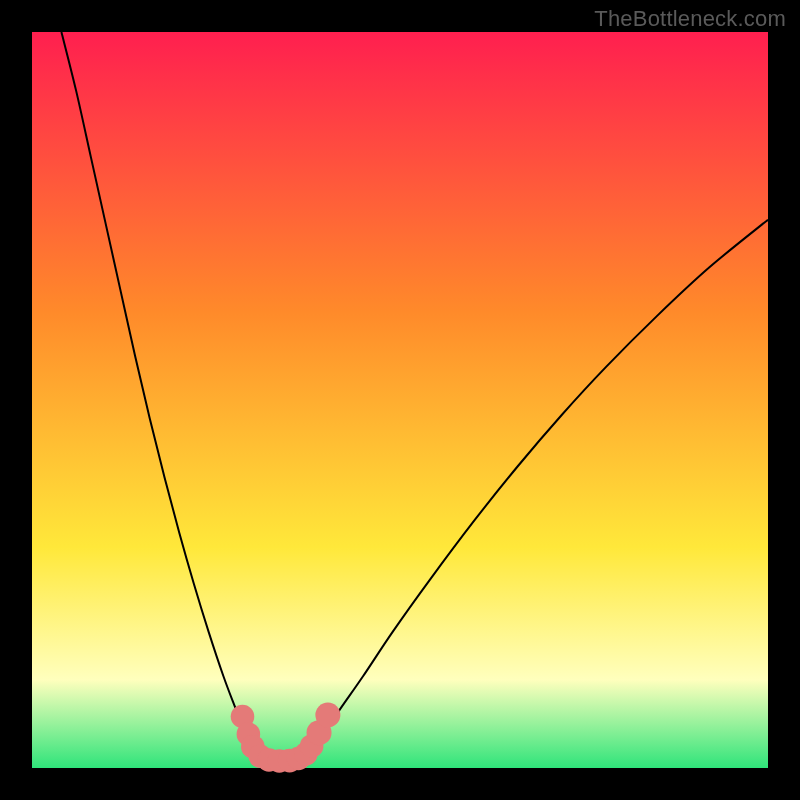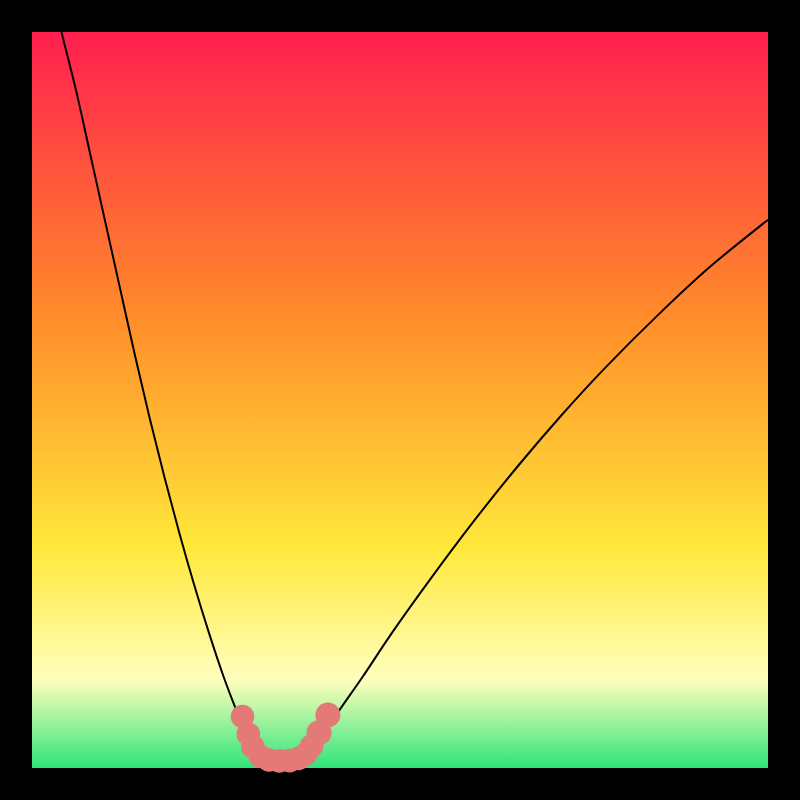"TheBottleneck.com" div.watermark { html: none -> <div>TheBottleneck.com</div> }
